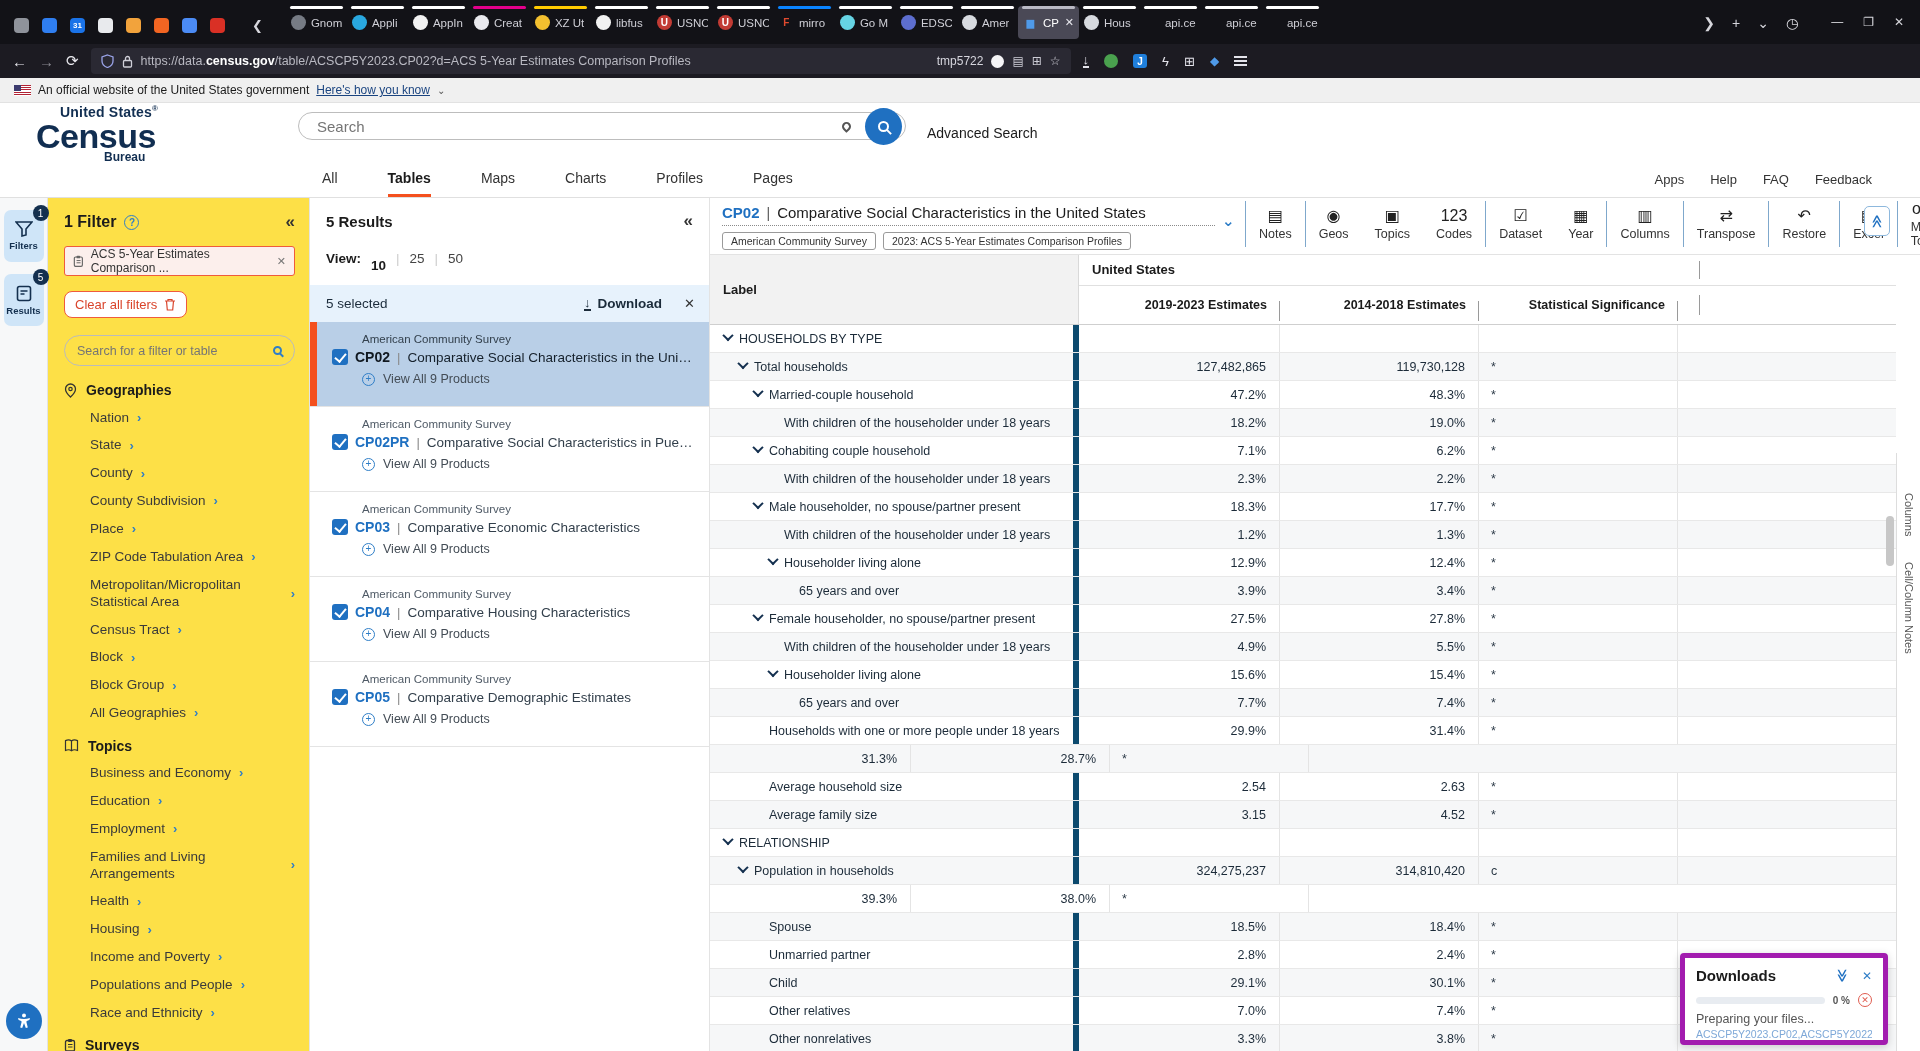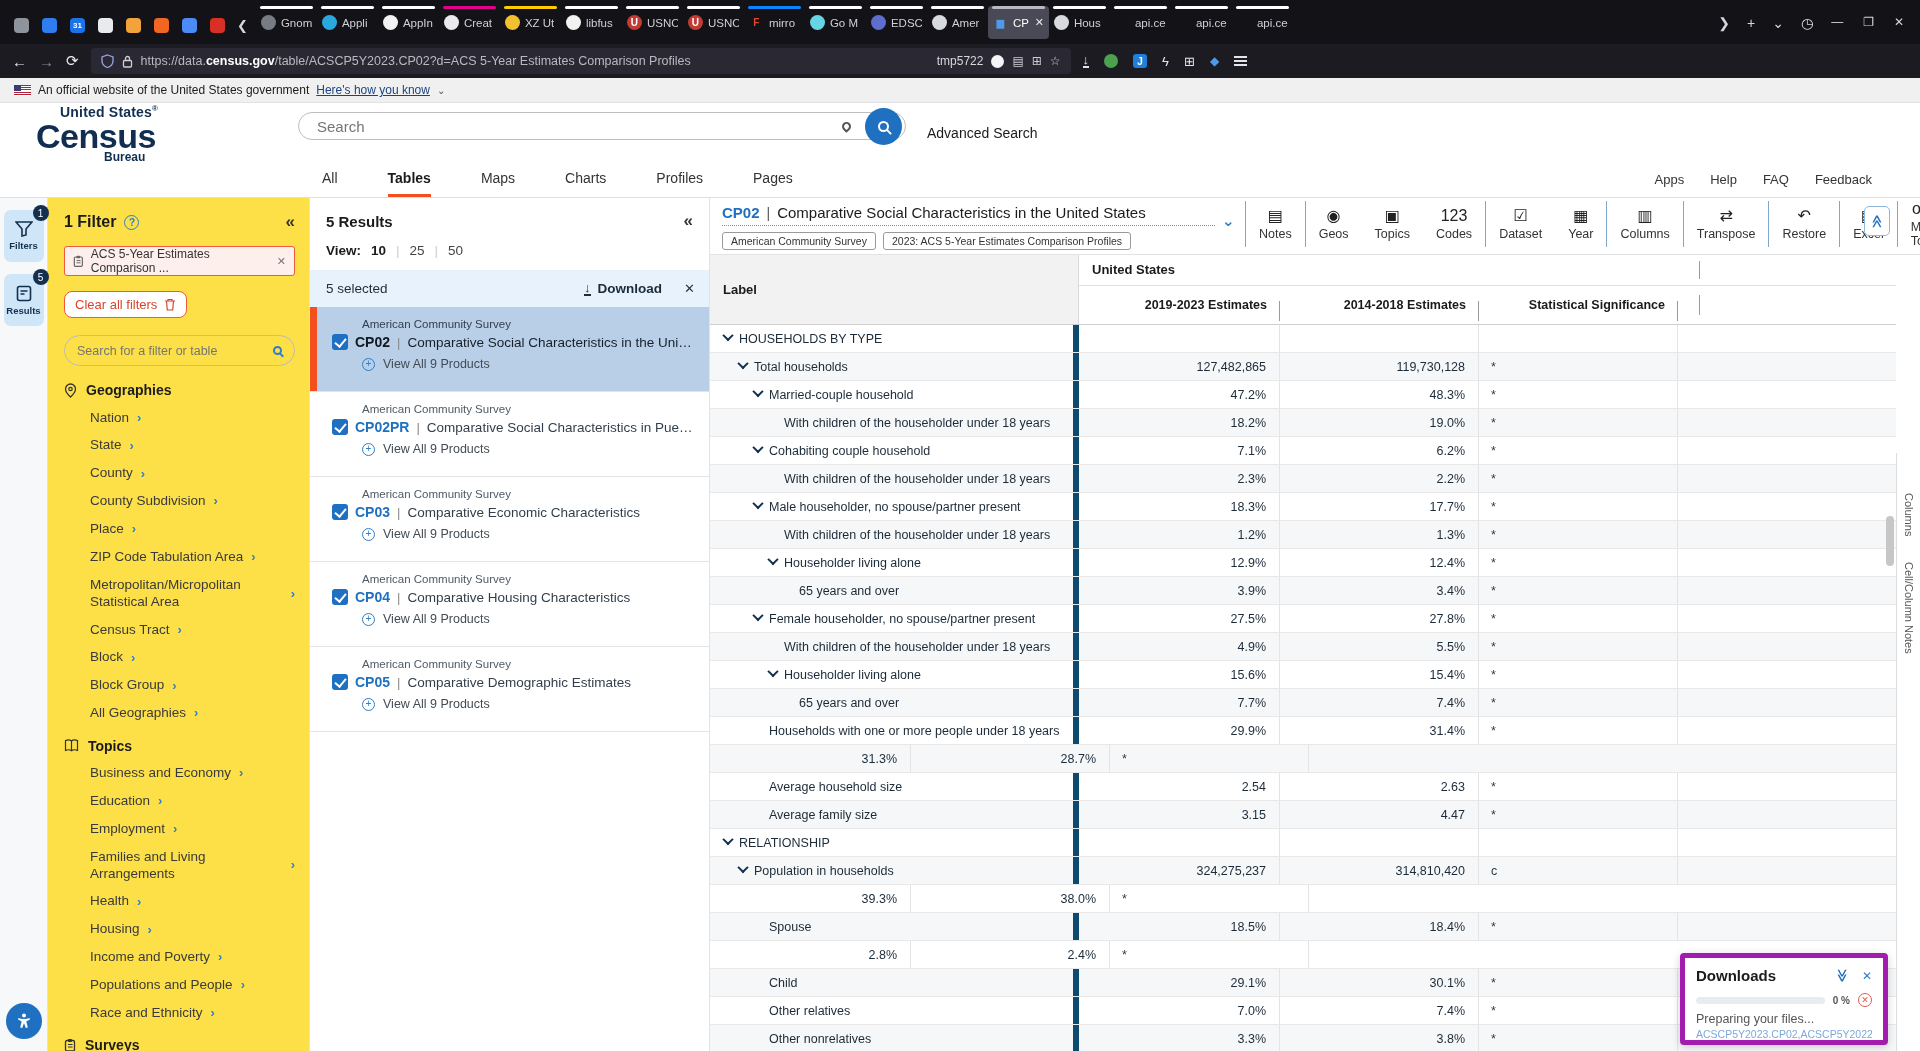"31" .tabstrip { gap: none -> 15px }
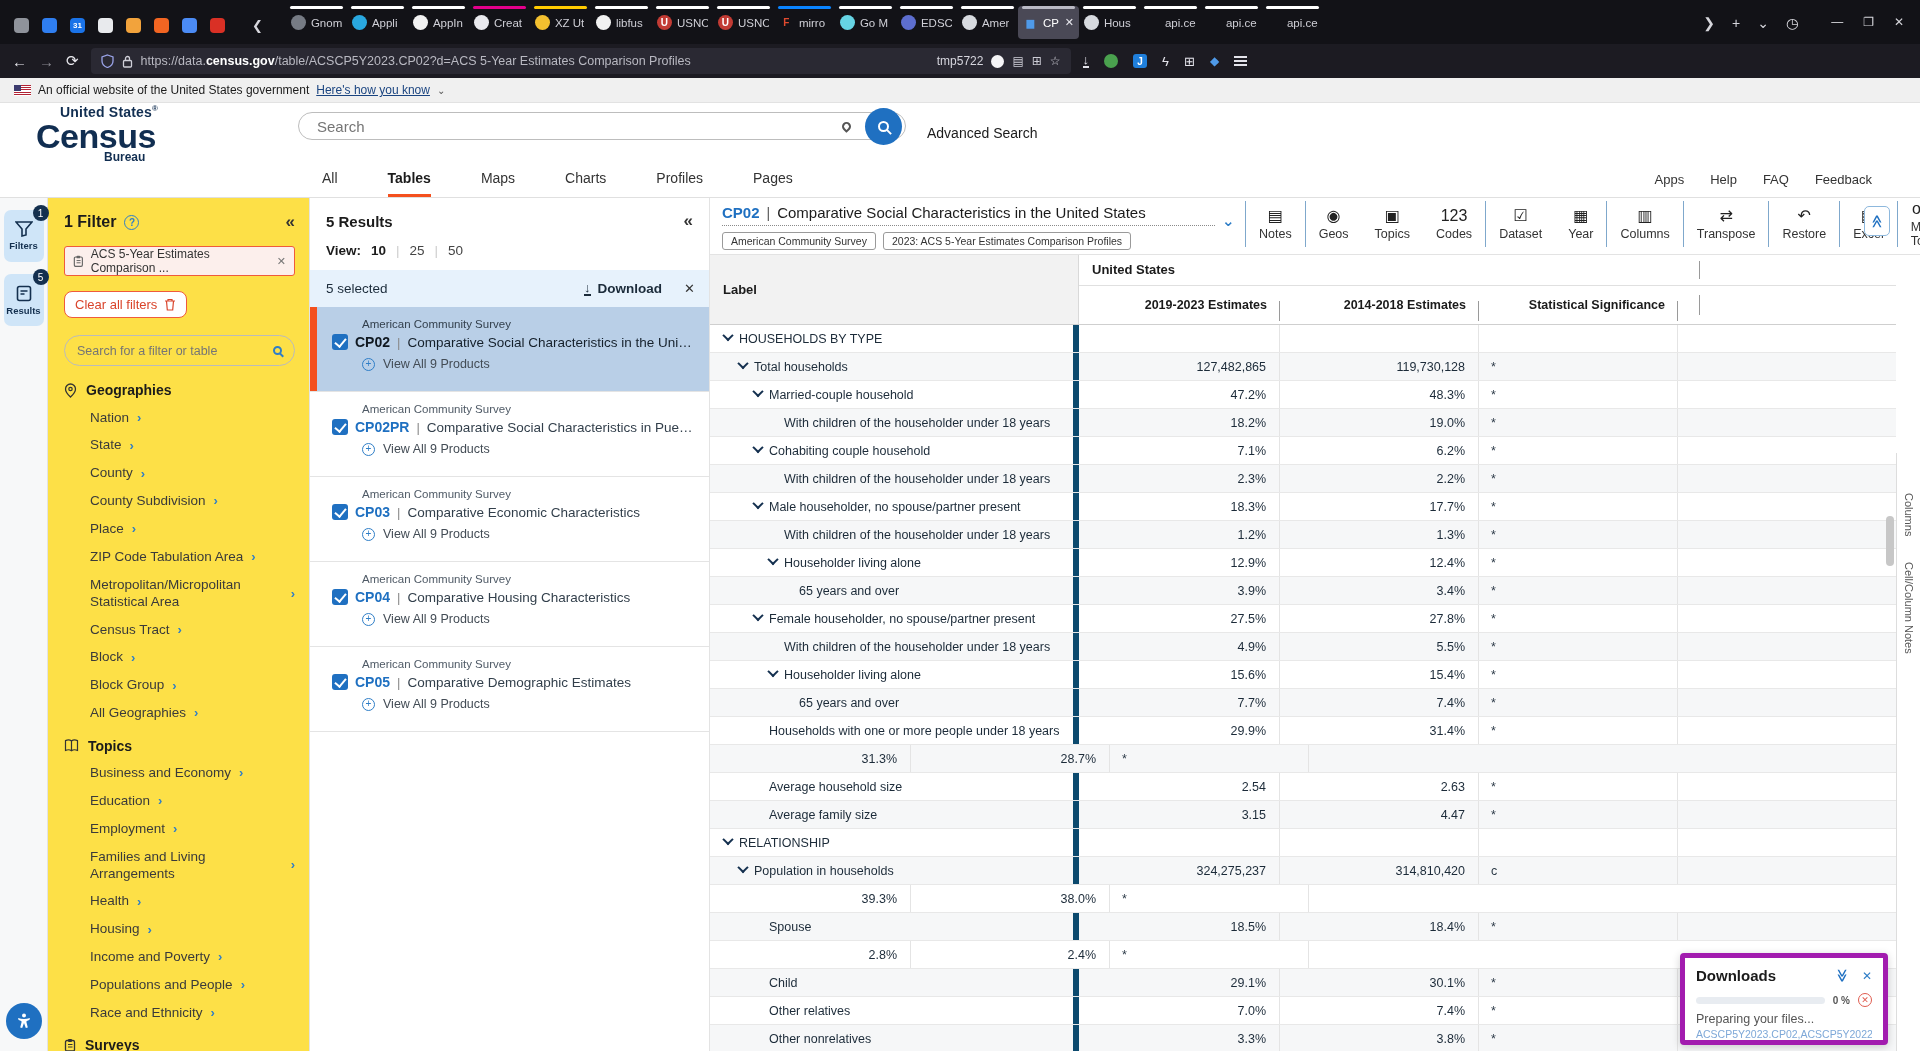"10" .res-view .vopt.active { margin-top: none -> 15px }
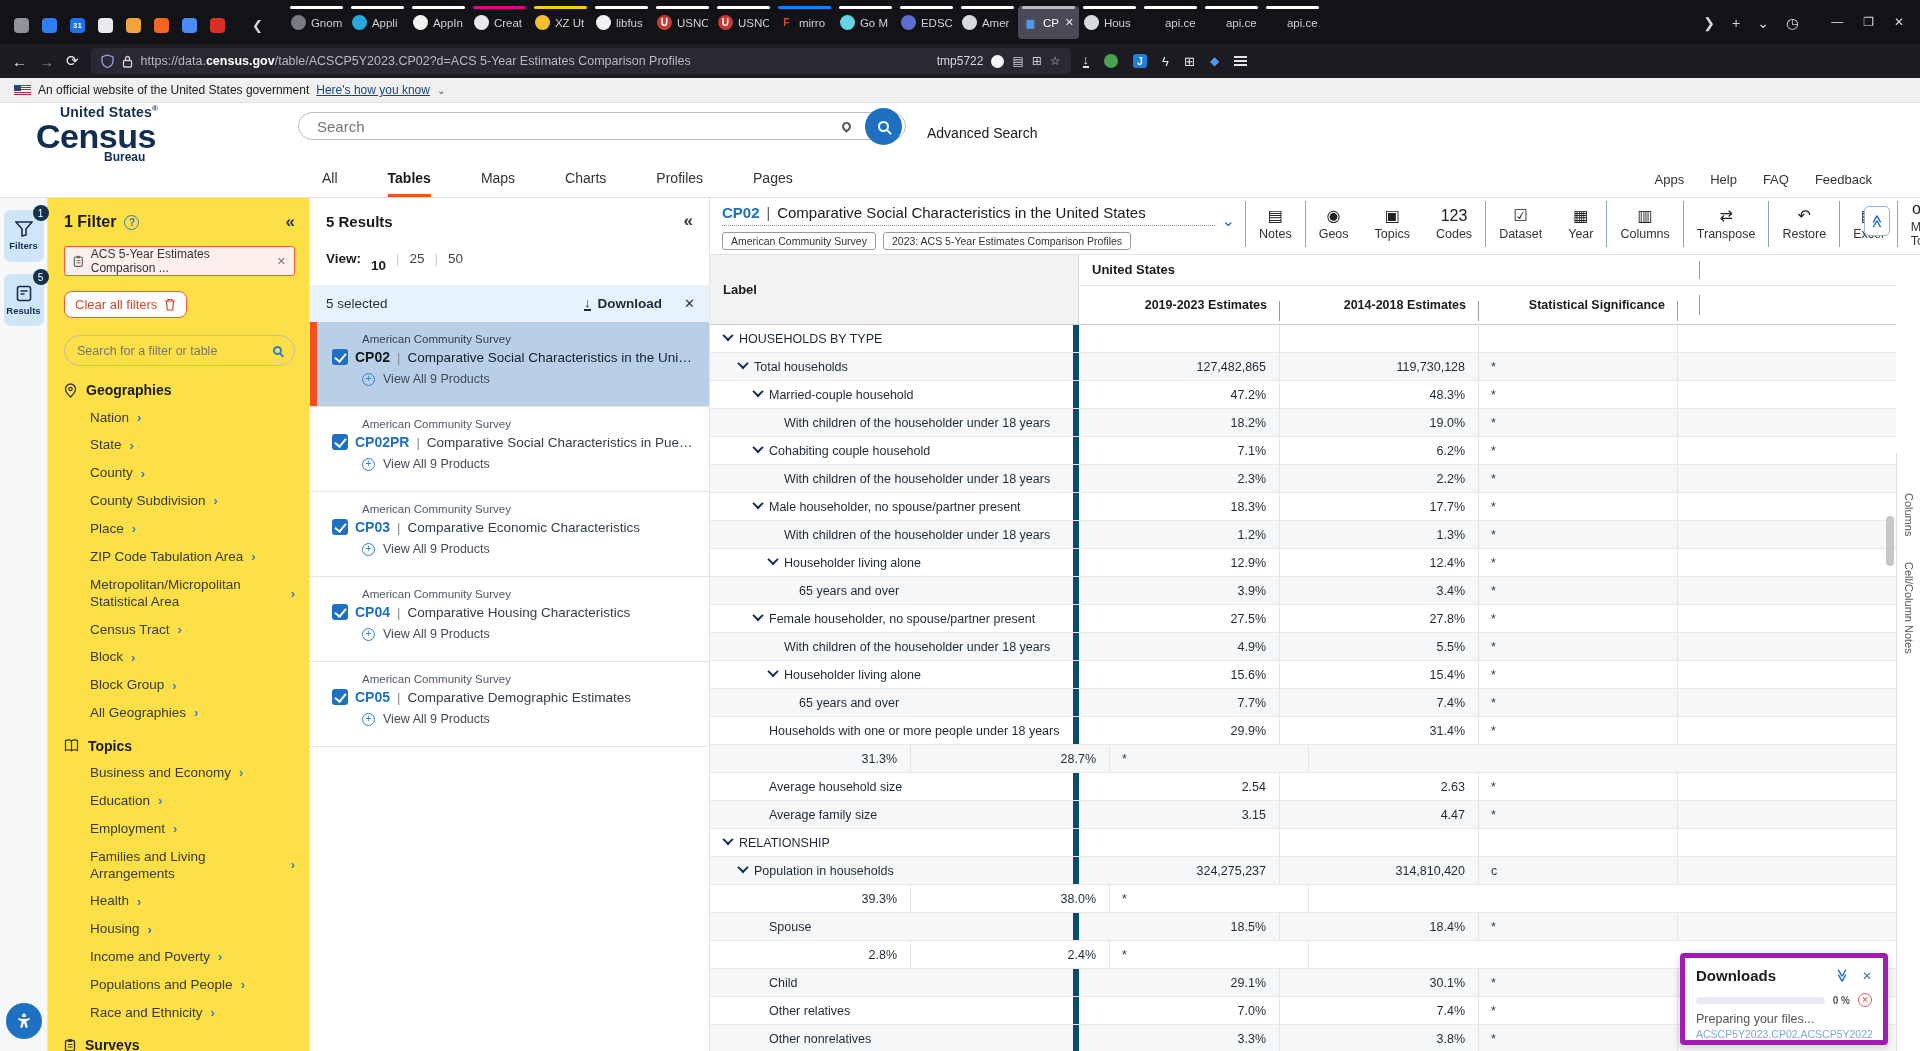"4.47" div.c { text: 4.47 -> 4.52 }
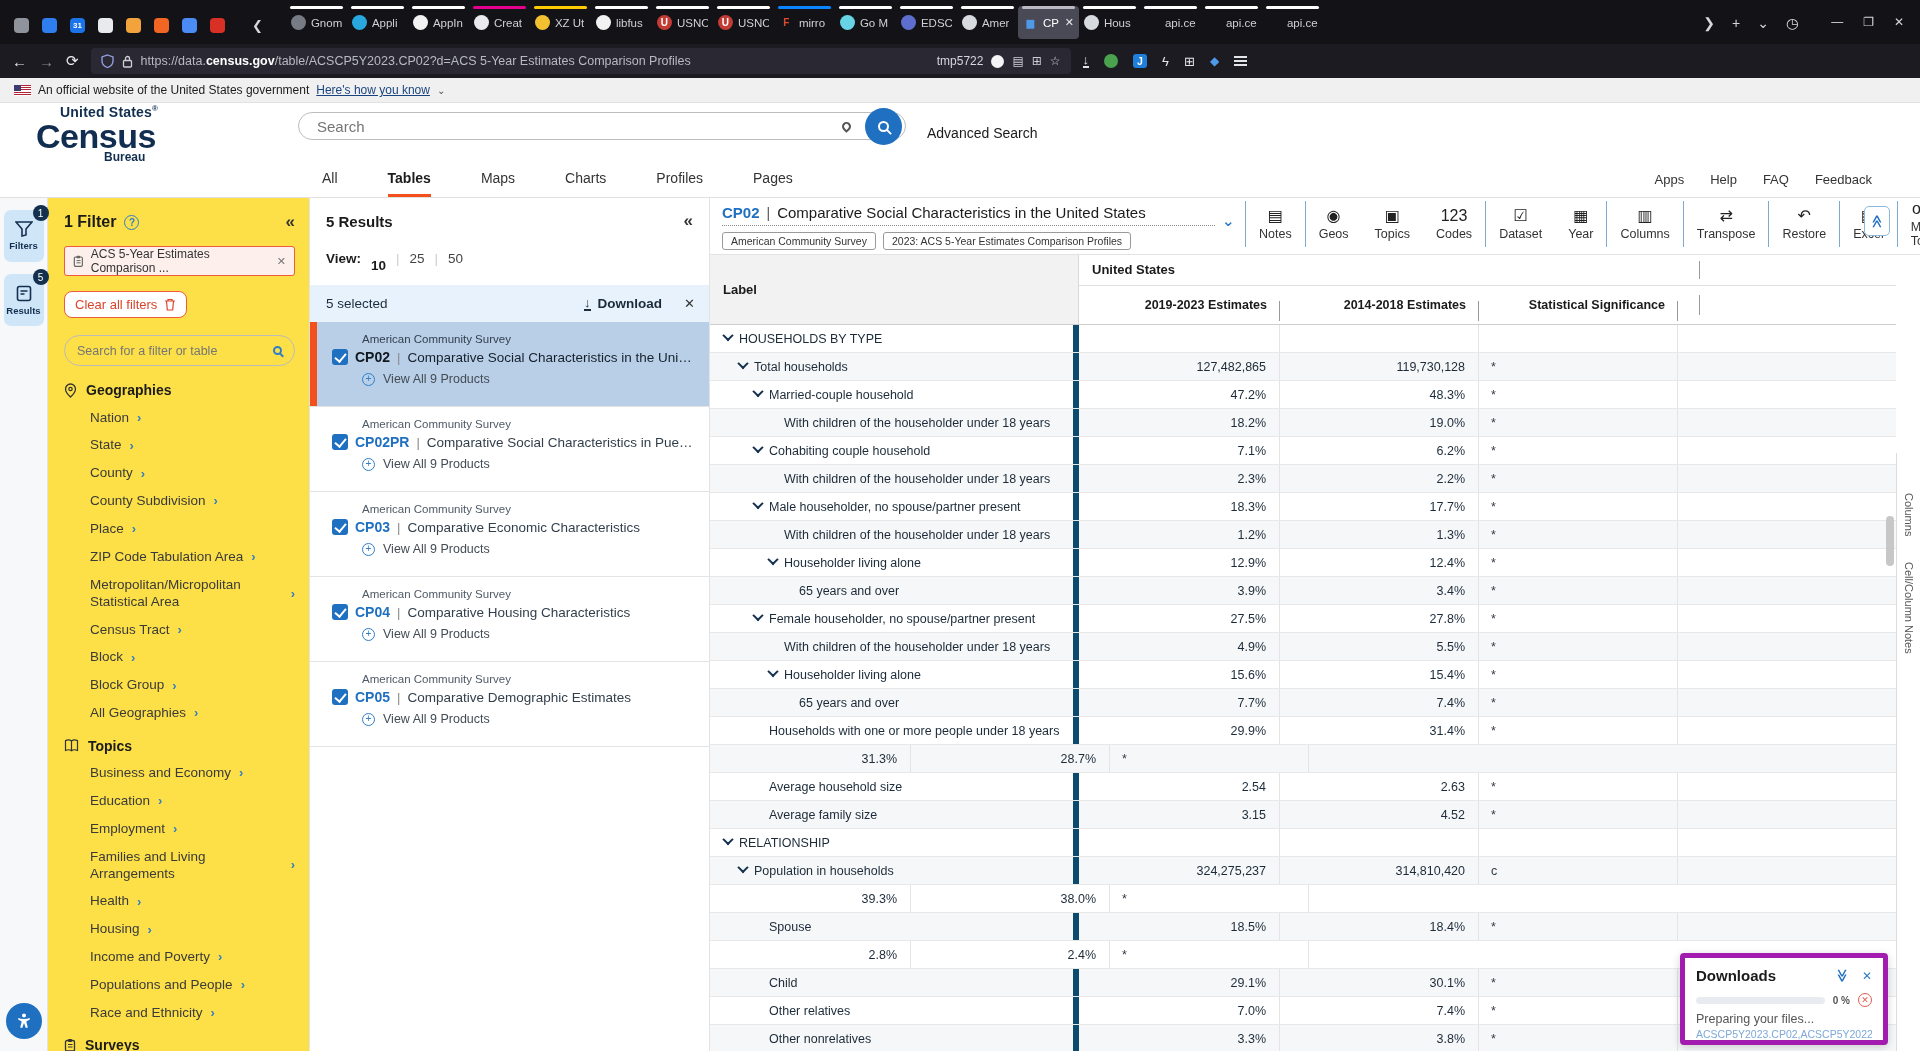"Unmarried partner" div.c { html: none -> <div> <span></span> <span>Unmarried partner</span> </div> }
